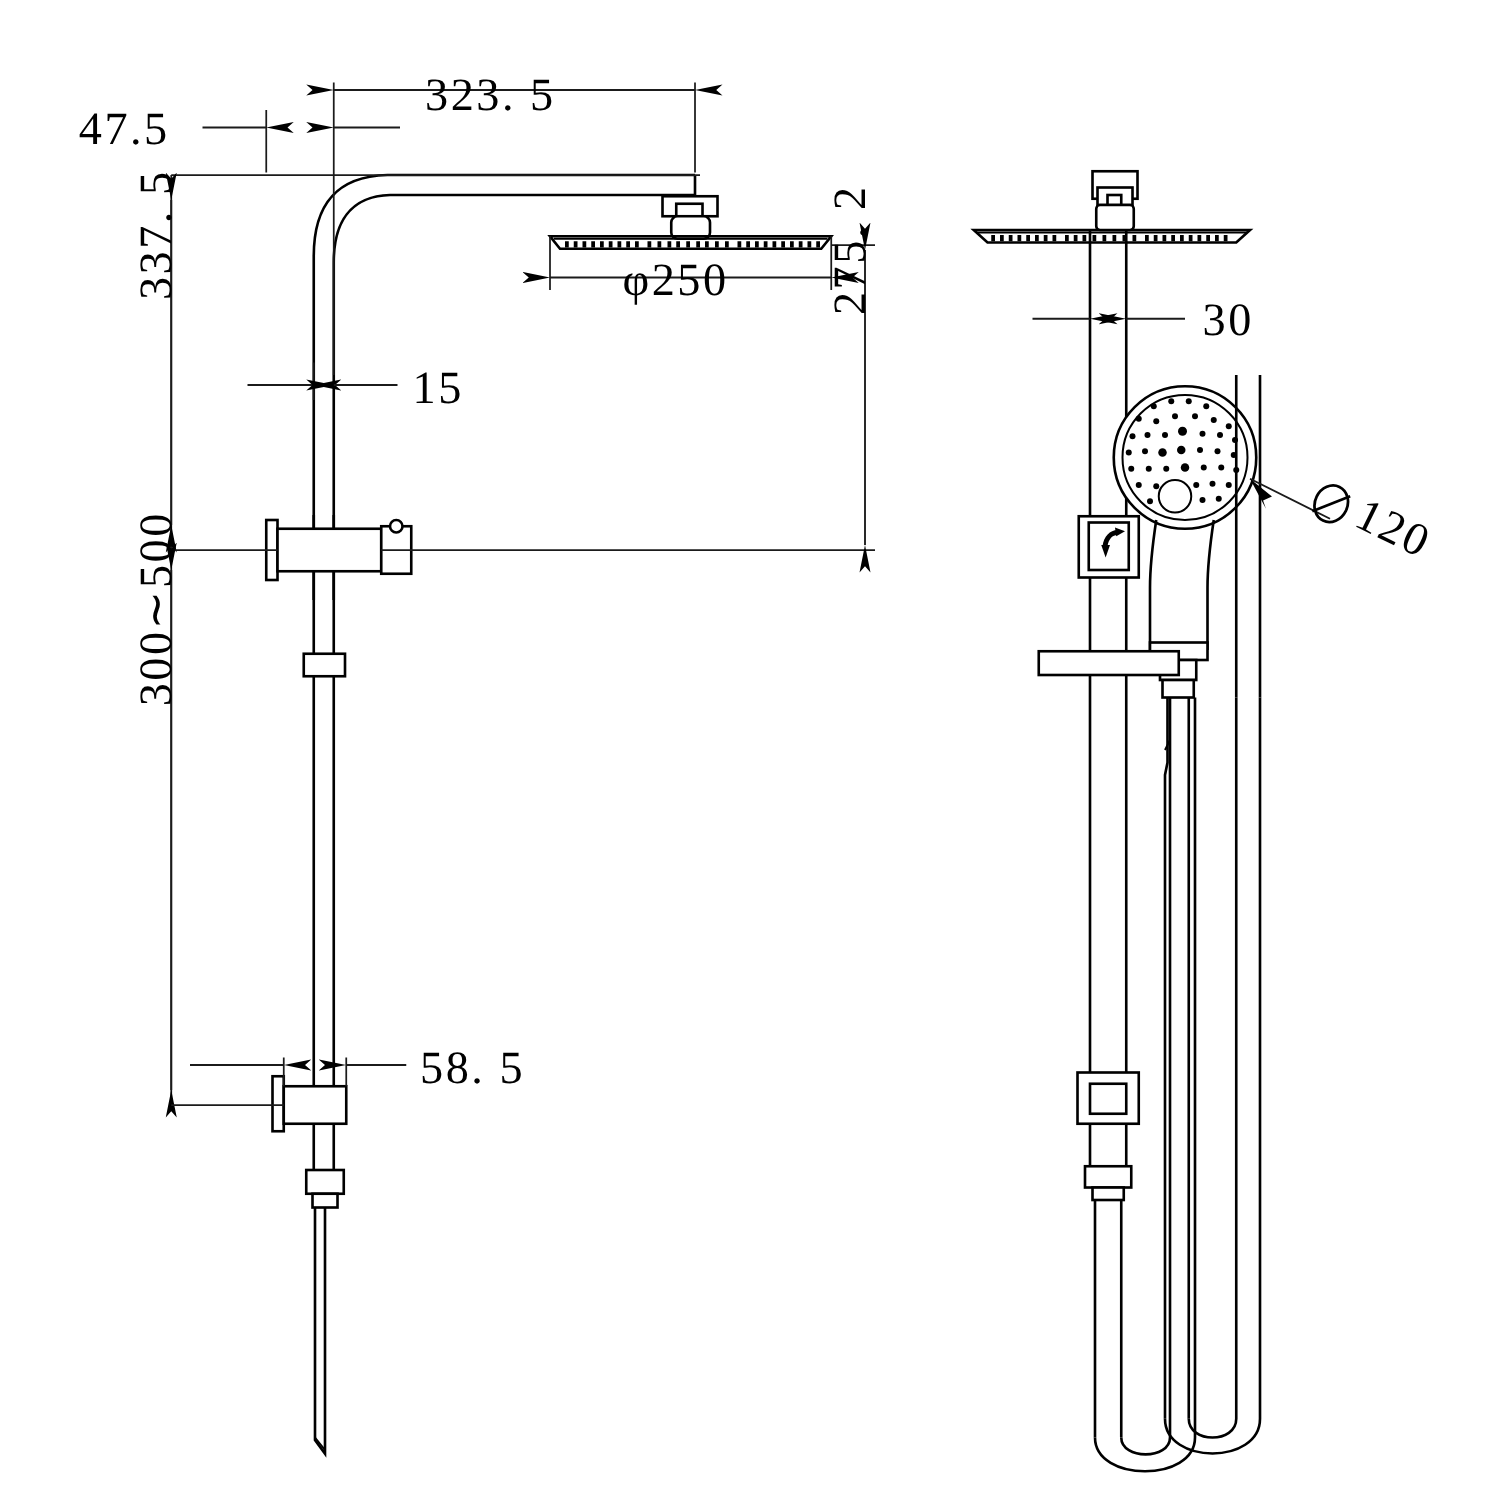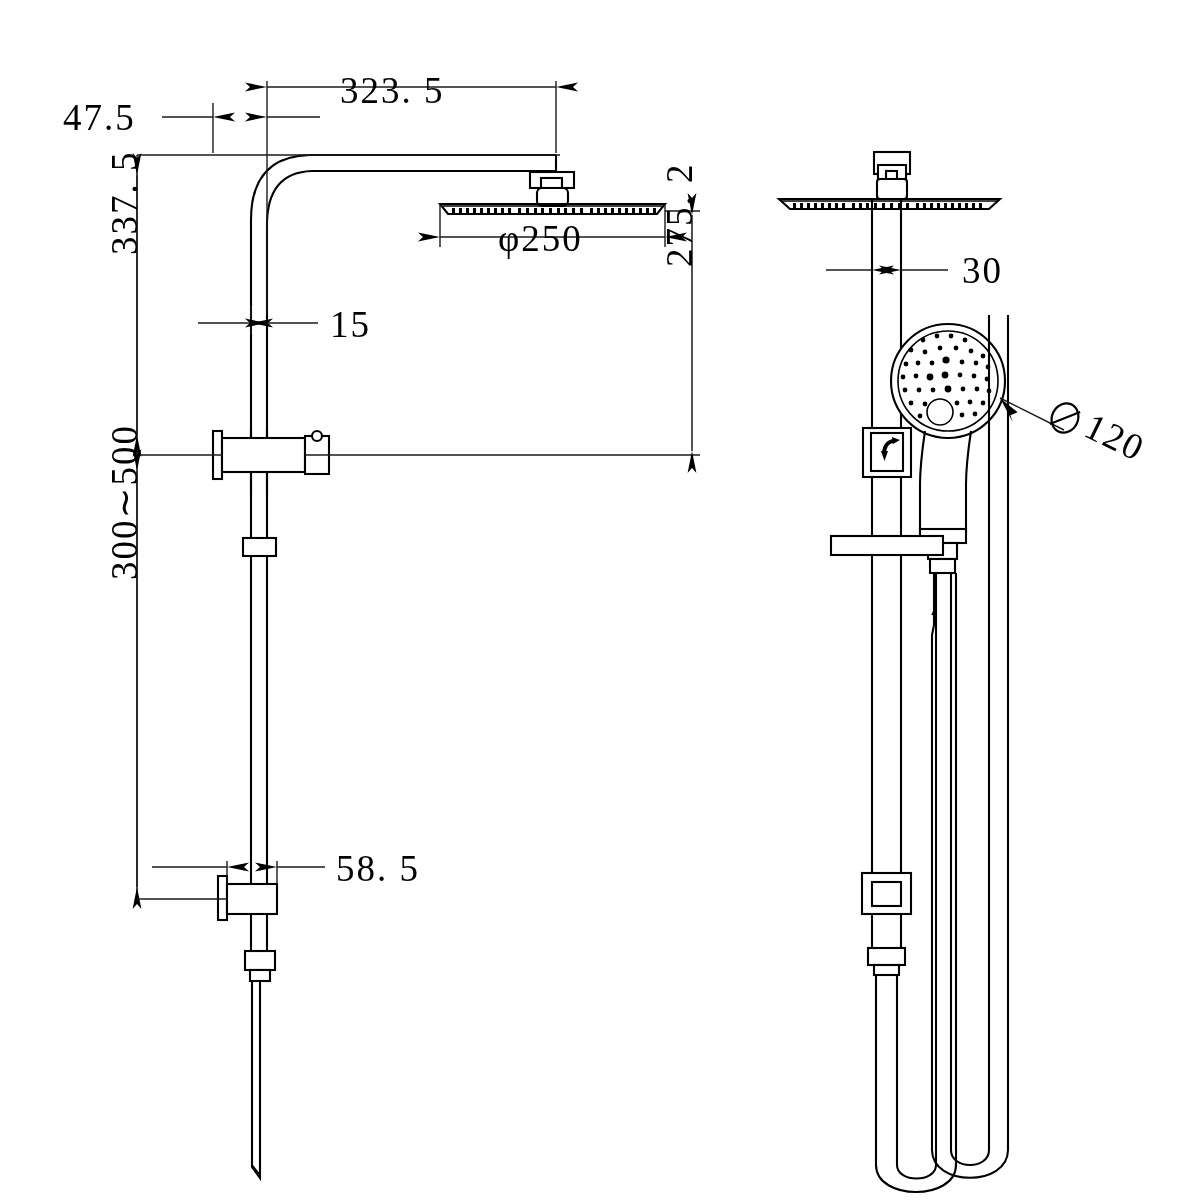"47.5" #drawing-root { margin-top: 15px -> none }
